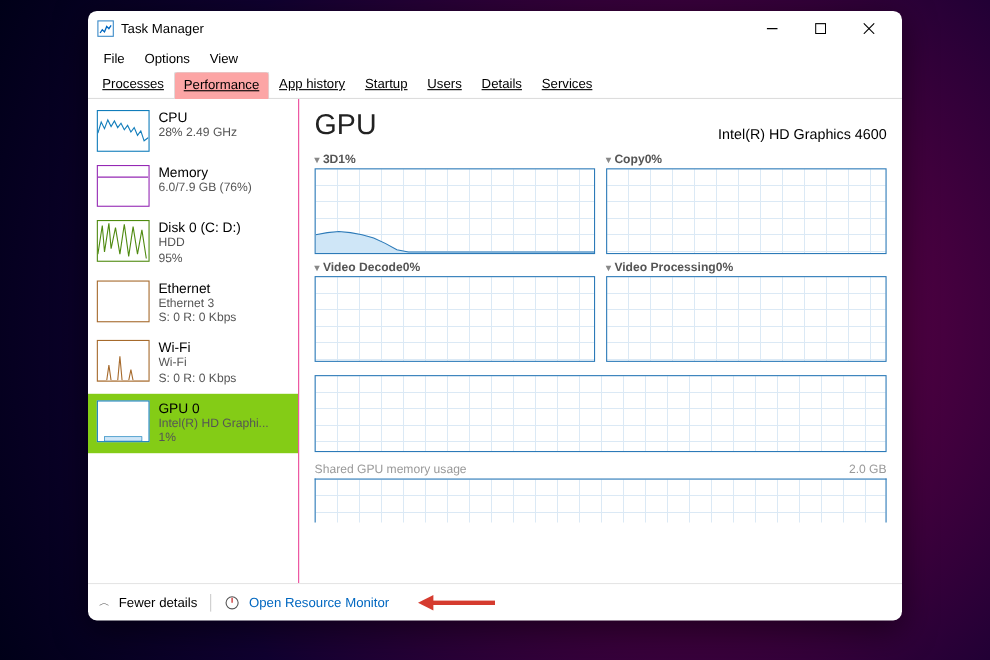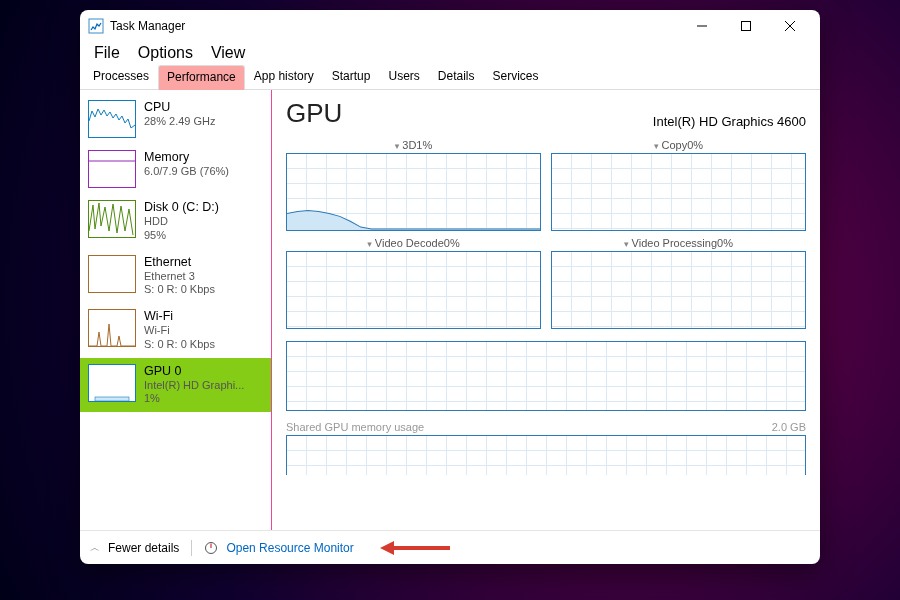"File" .menubar .mi { font-size: 16px -> 12px }
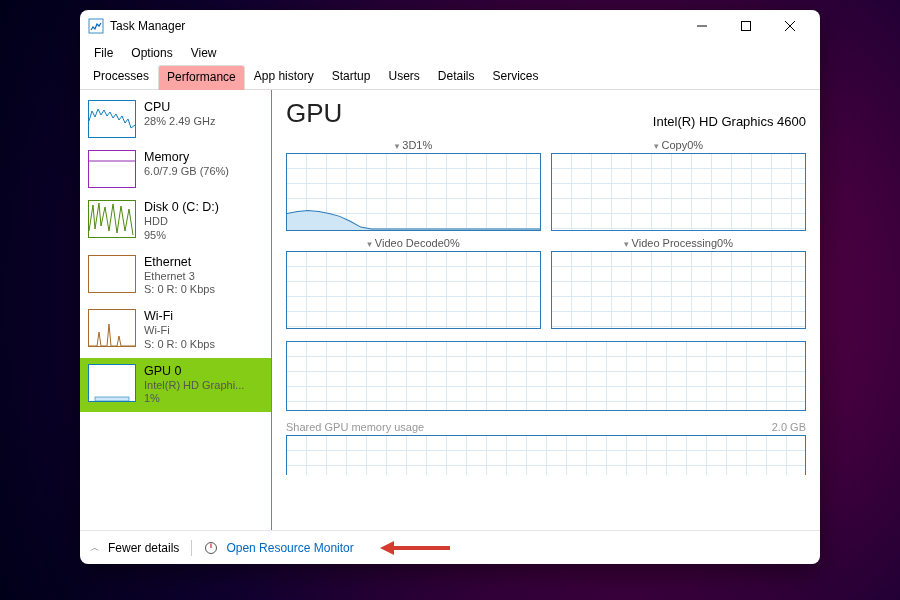"Processes" .tabbar { text-decoration: none -> underline }
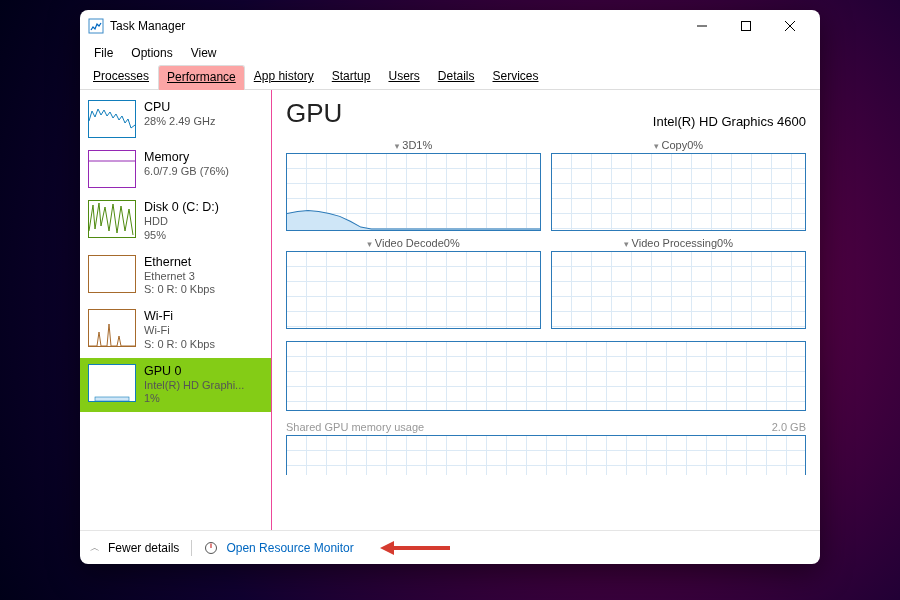"▾ 3D" .chart-head { font-weight: none -> bold; justify-content: center -> flex-start }
